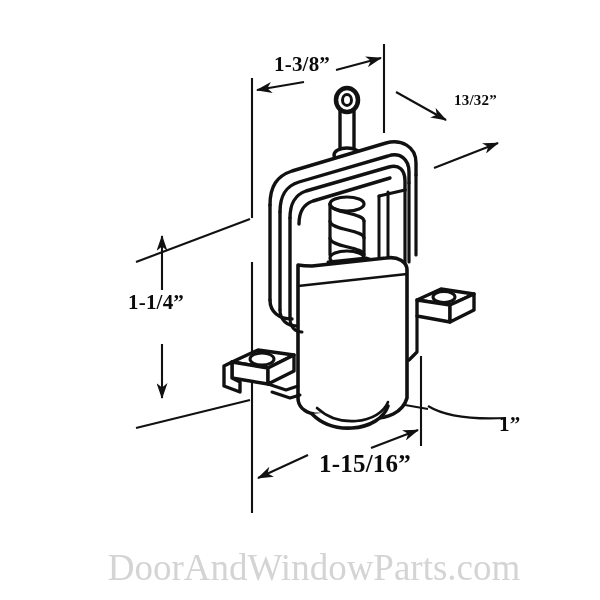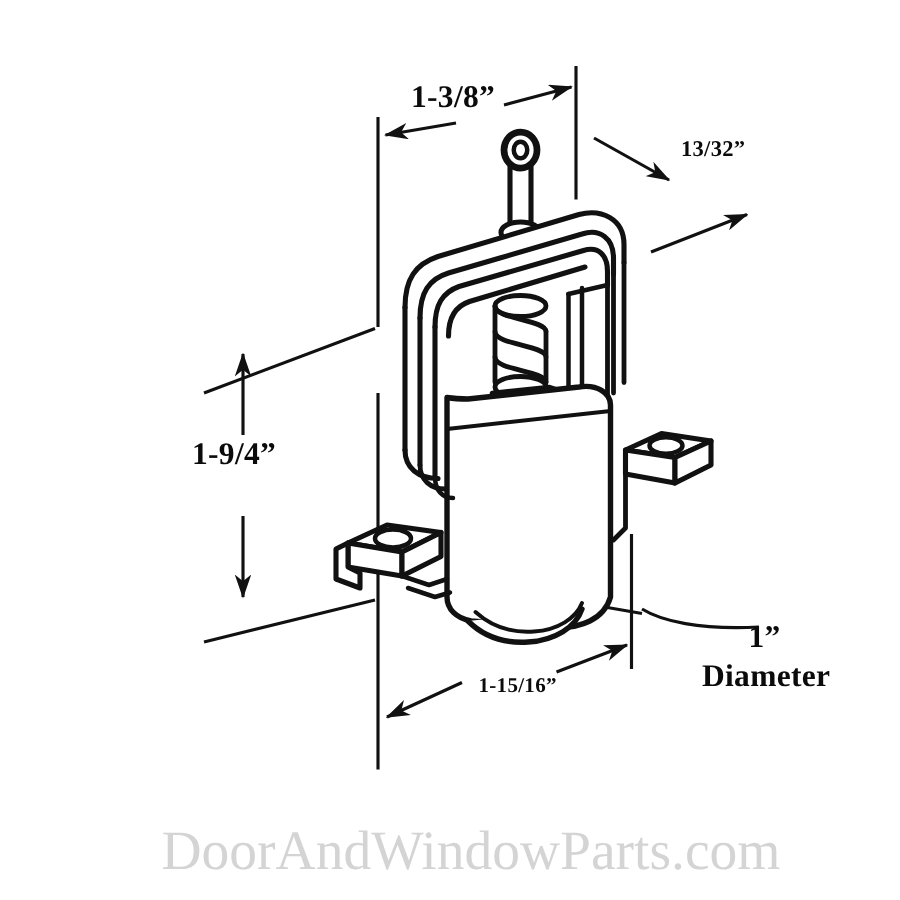"1-9/4”" div.dim-label { text: 1-9/4 -> 1-1/4 }
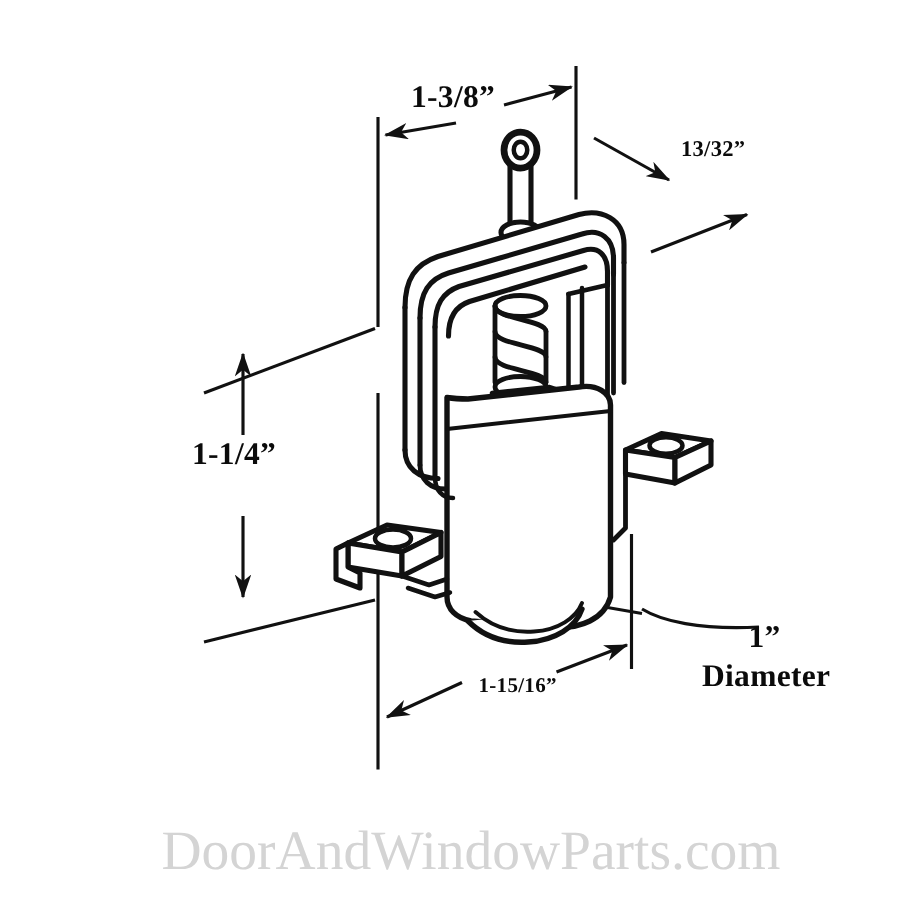"1-15/16”" #label-bottom { font-size: 14px -> 25px }
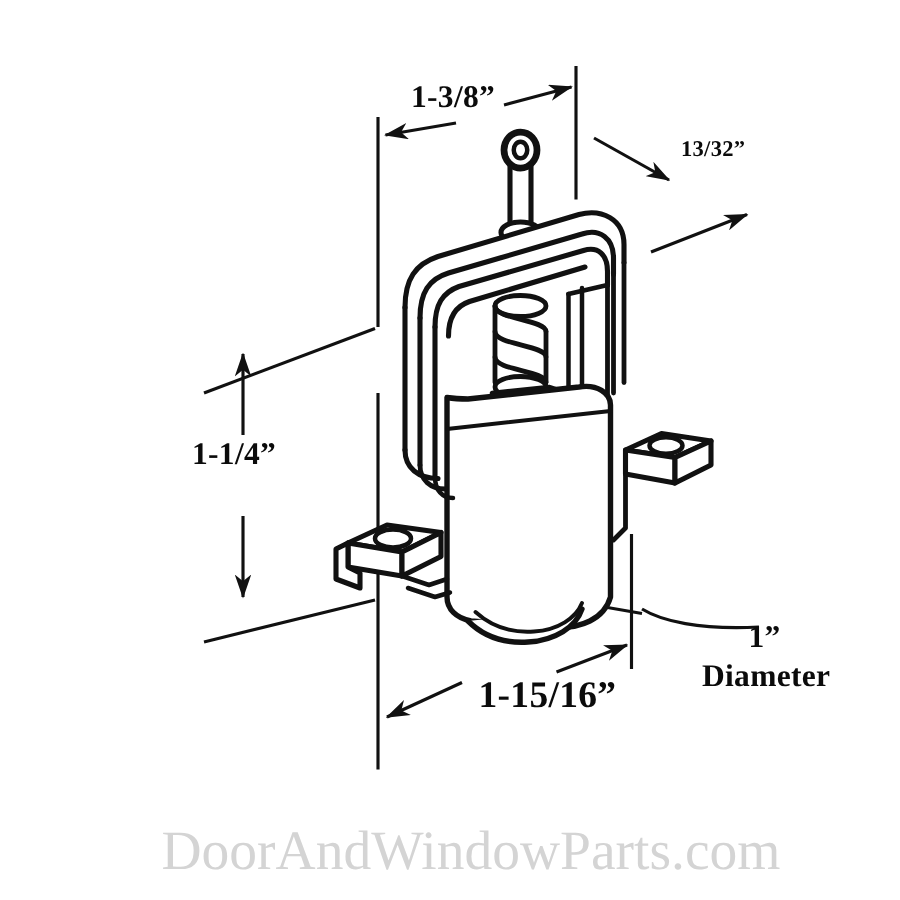"Diameter" div.dim-label { html: <div>Diameter</div> -> none }
